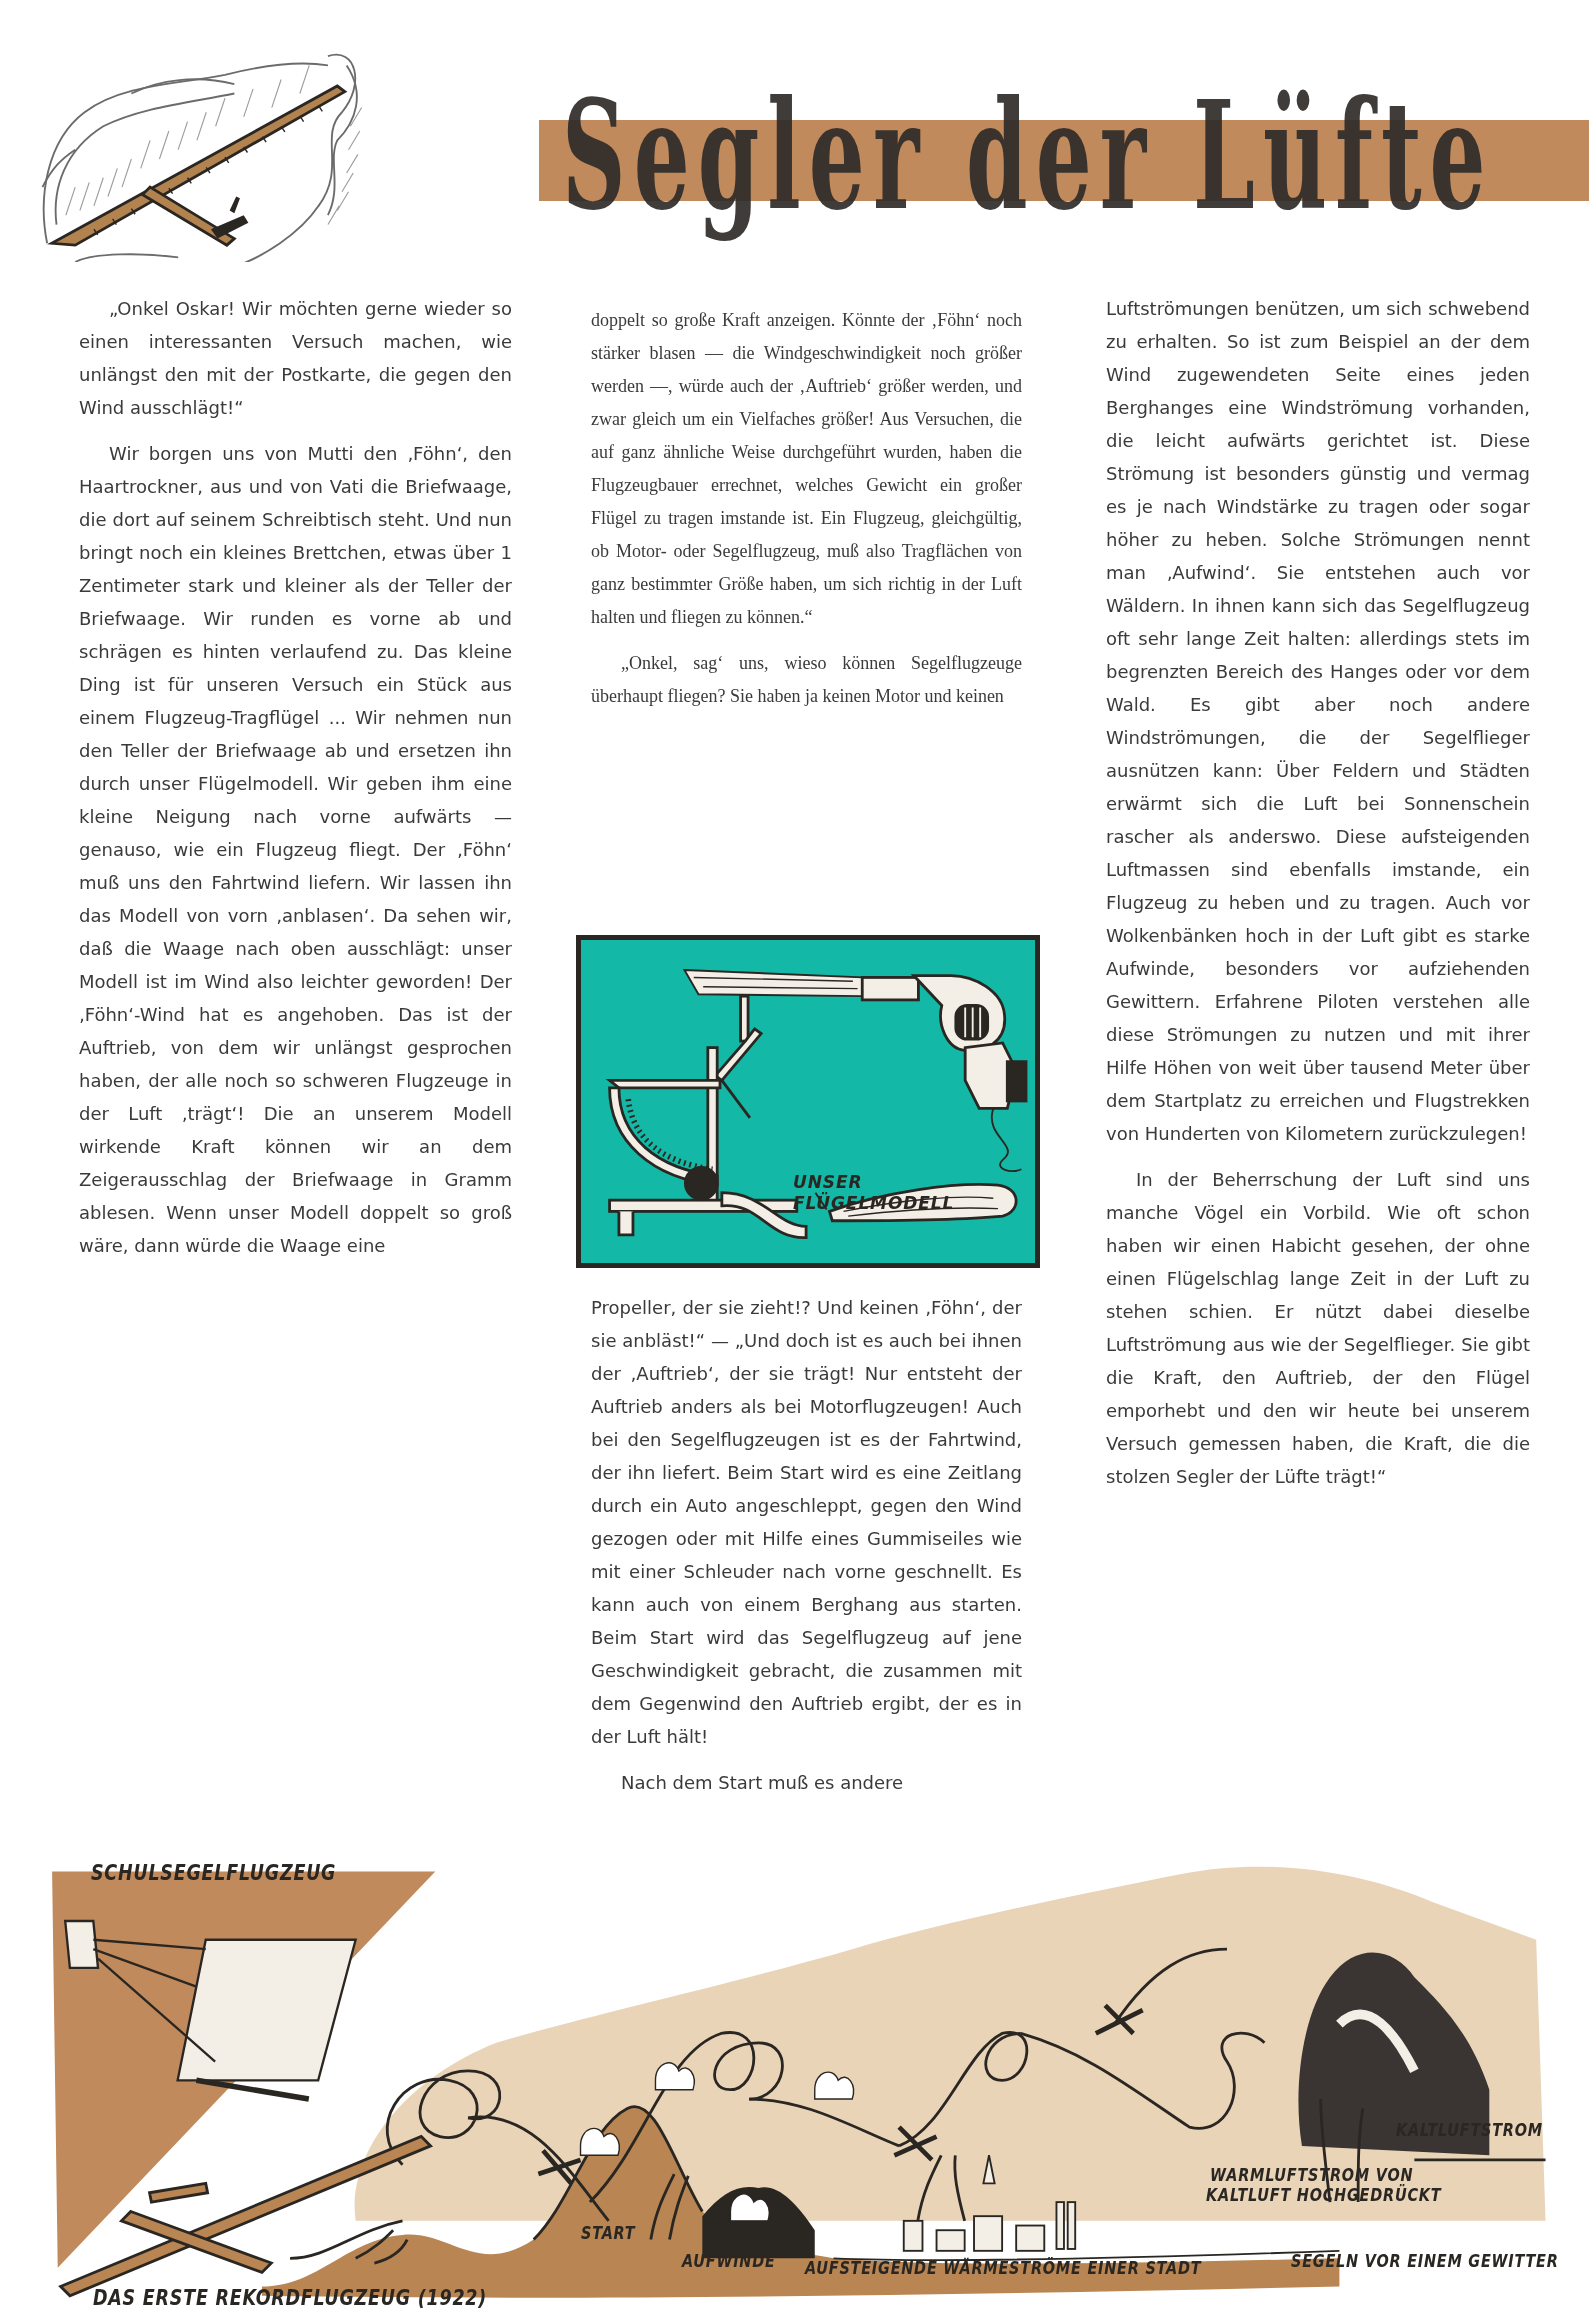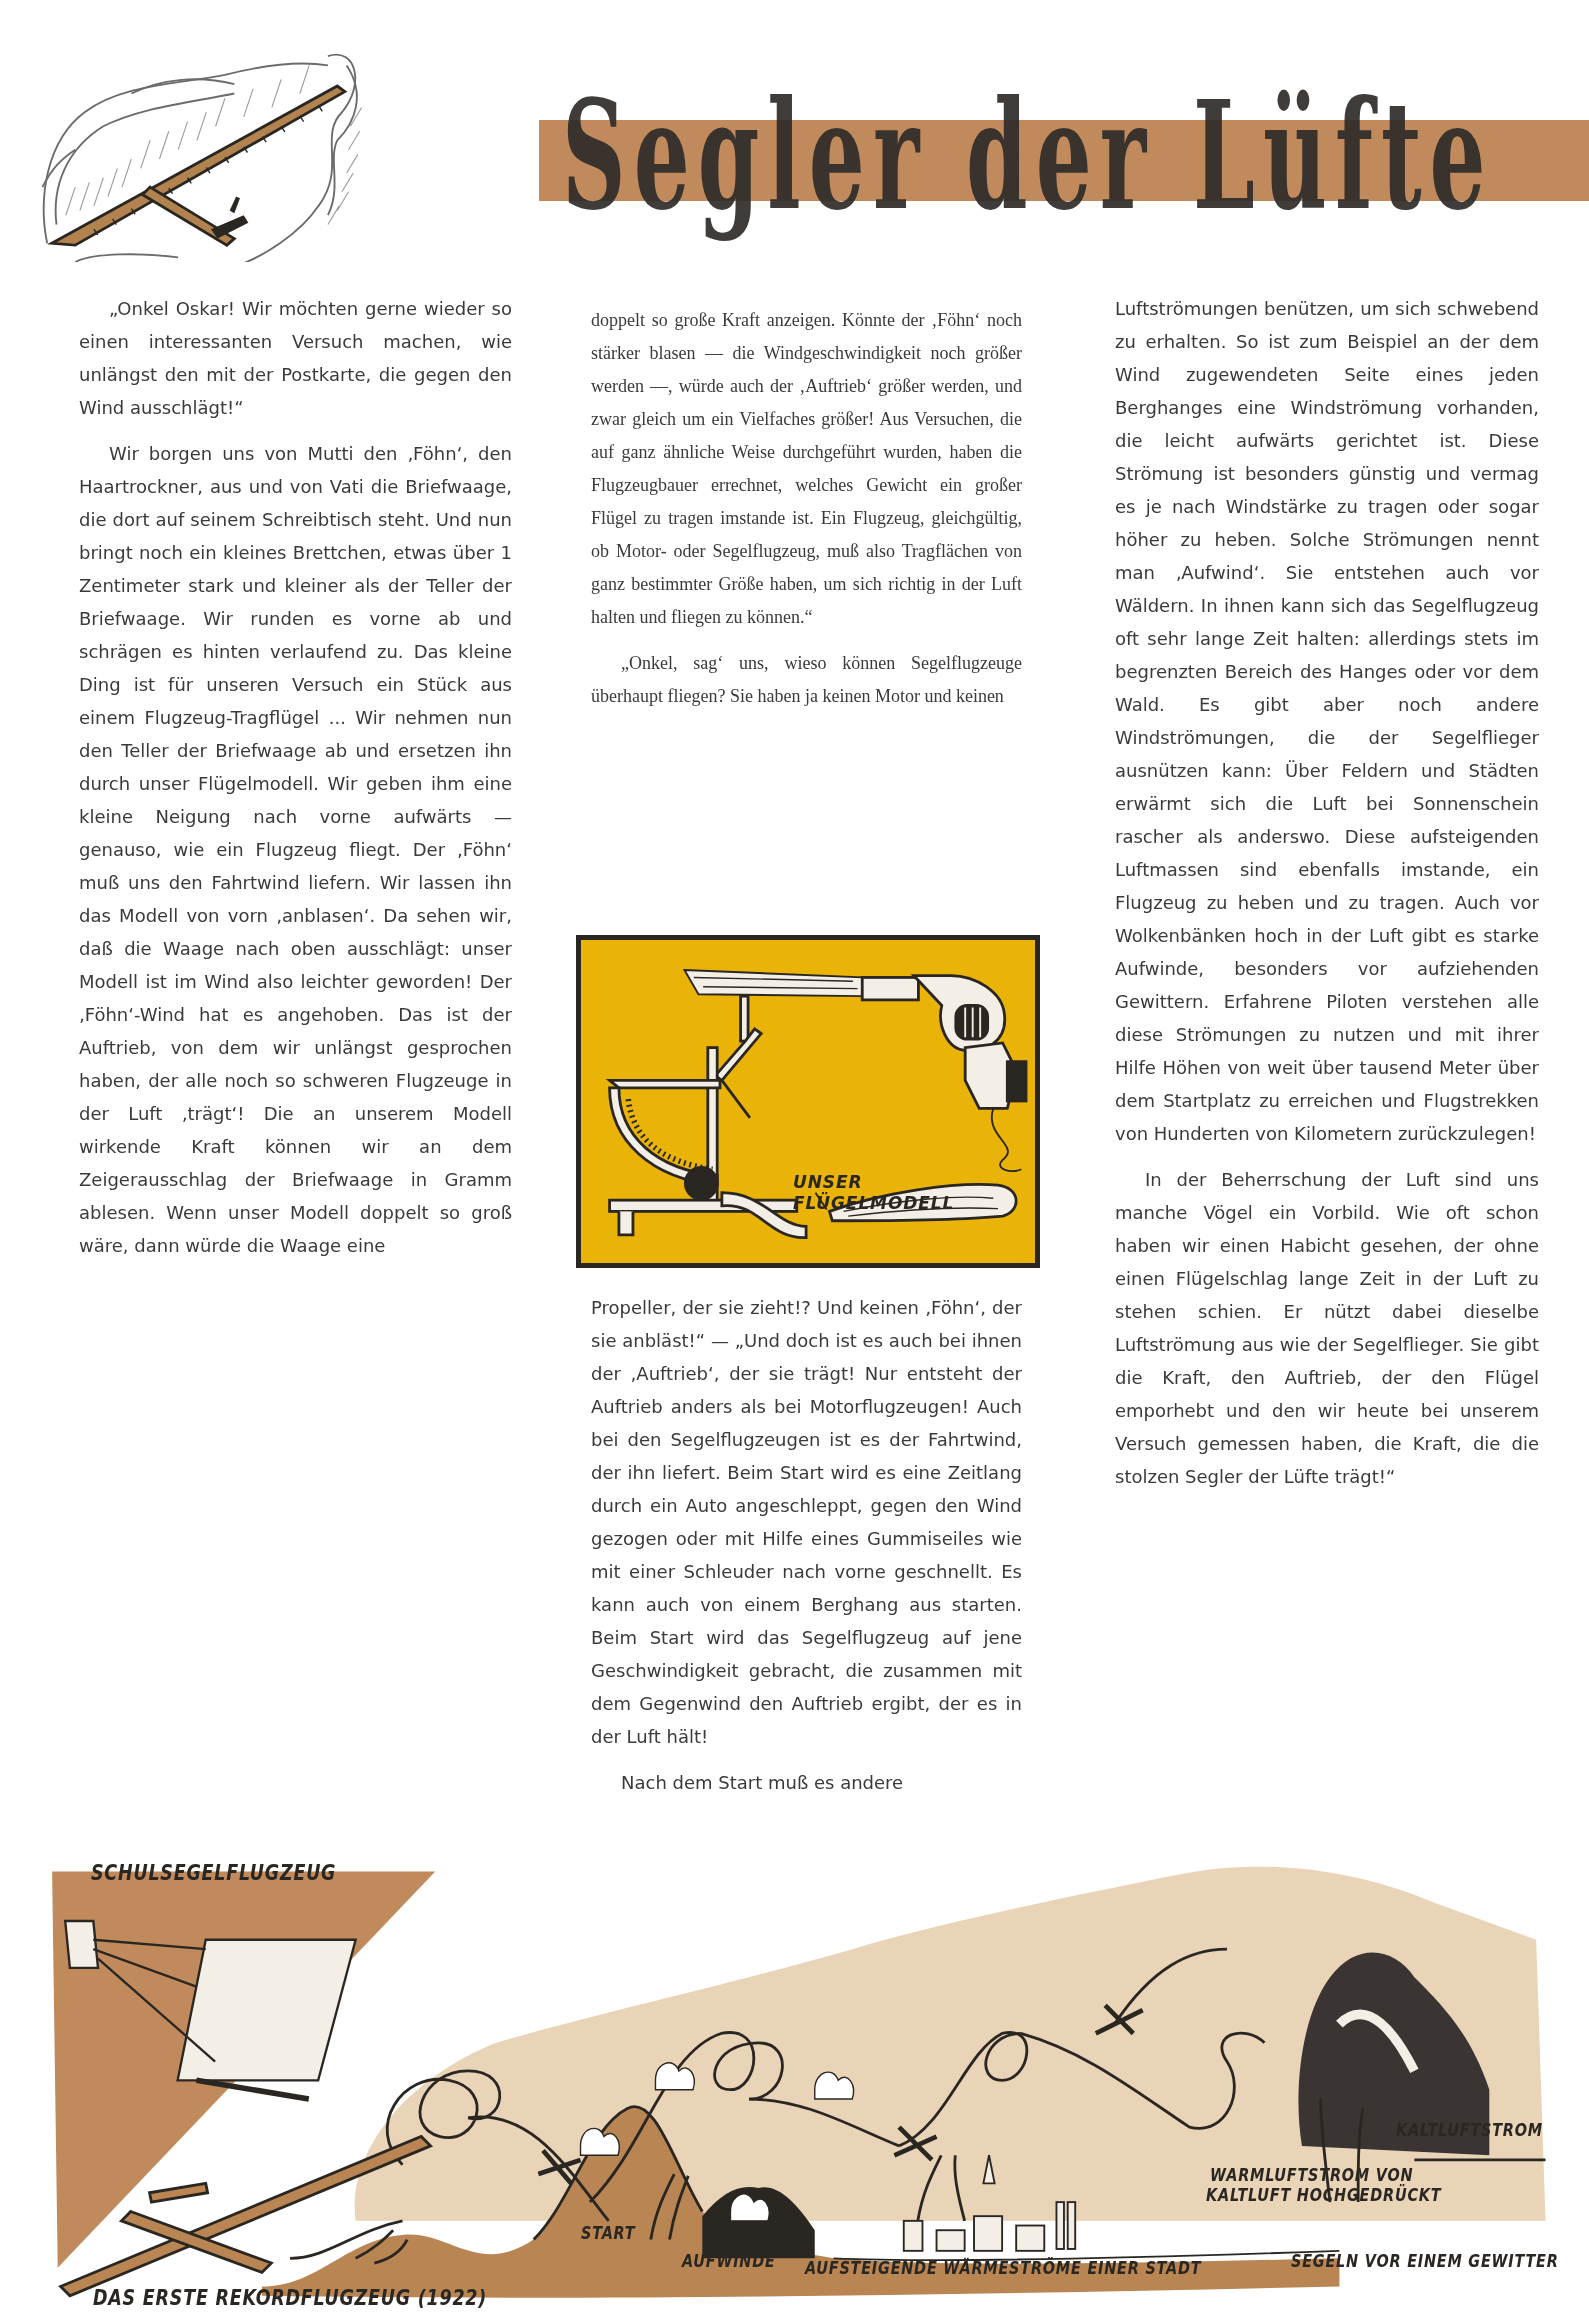"Luftströmungen benützen, um sich" .col3 { margin-left: 9px -> none }
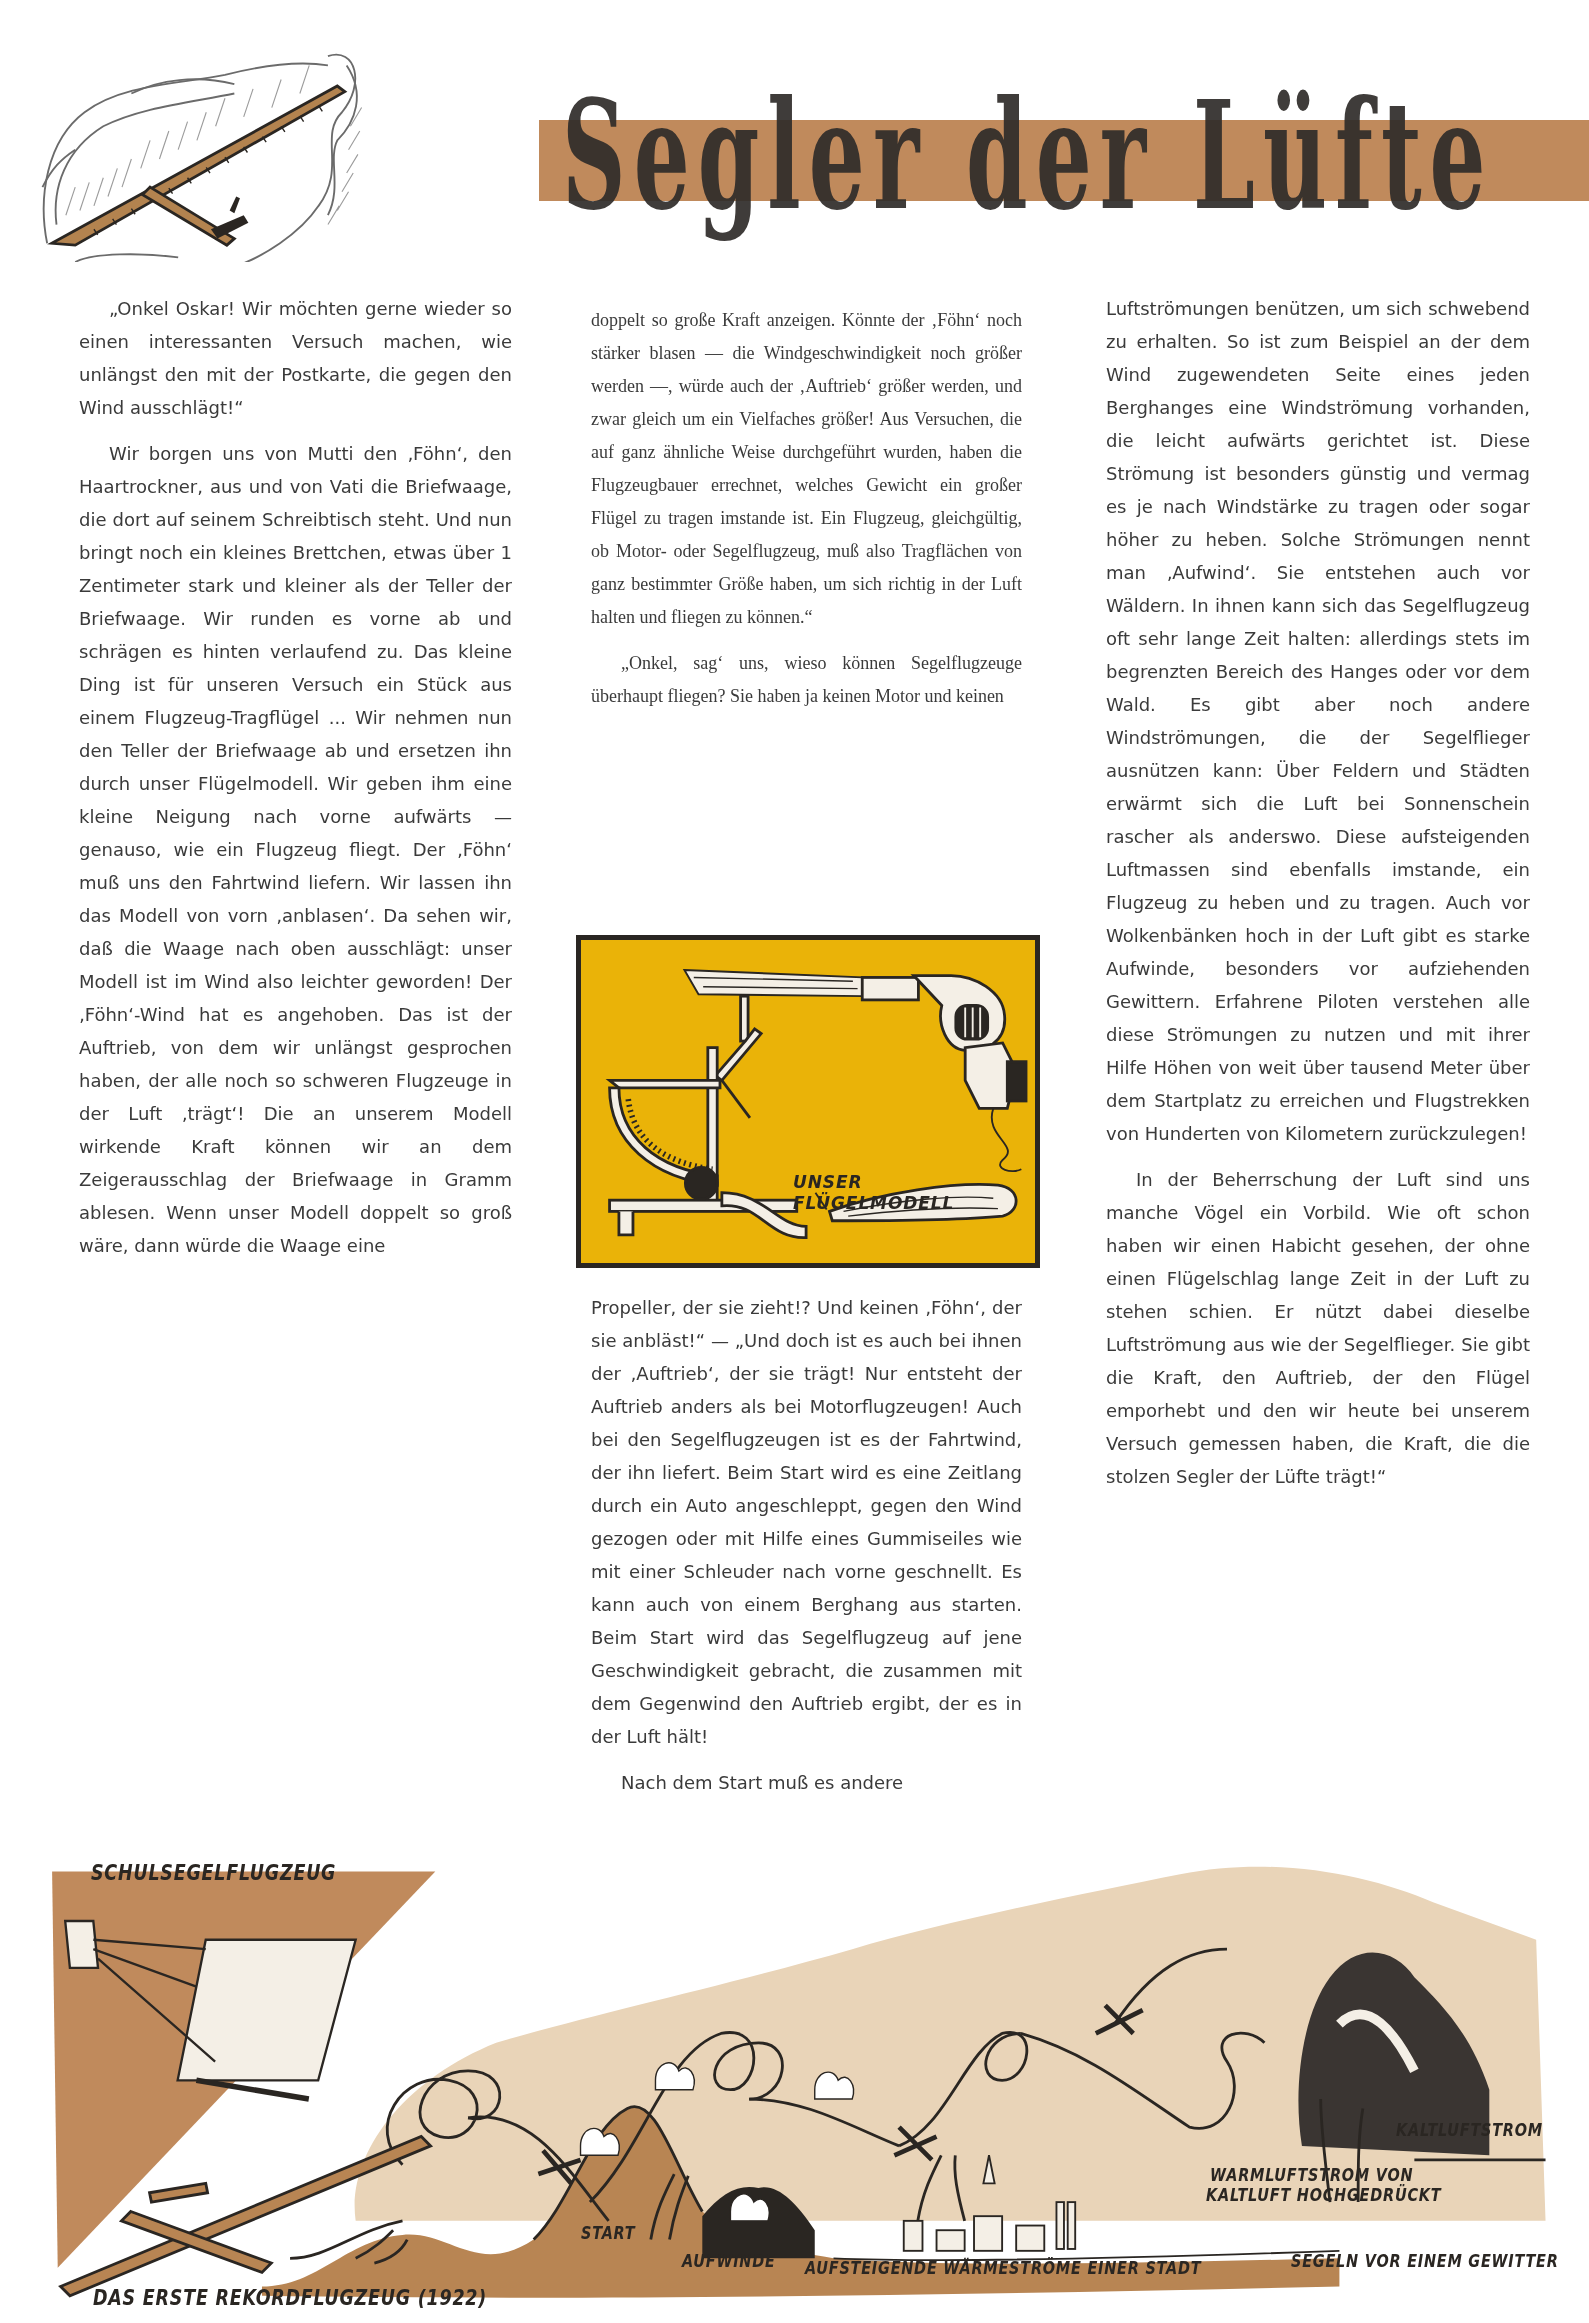"UNSER" .figure { background: #eab308 -> #14b8a6 }
